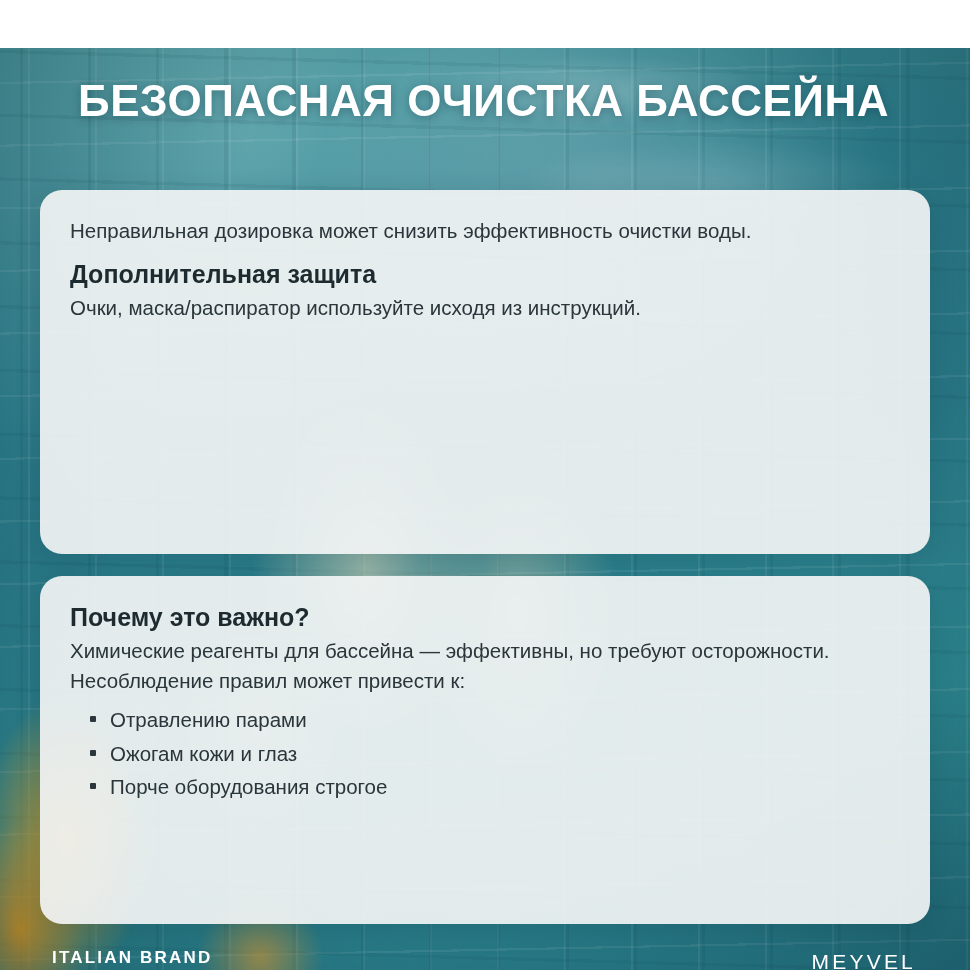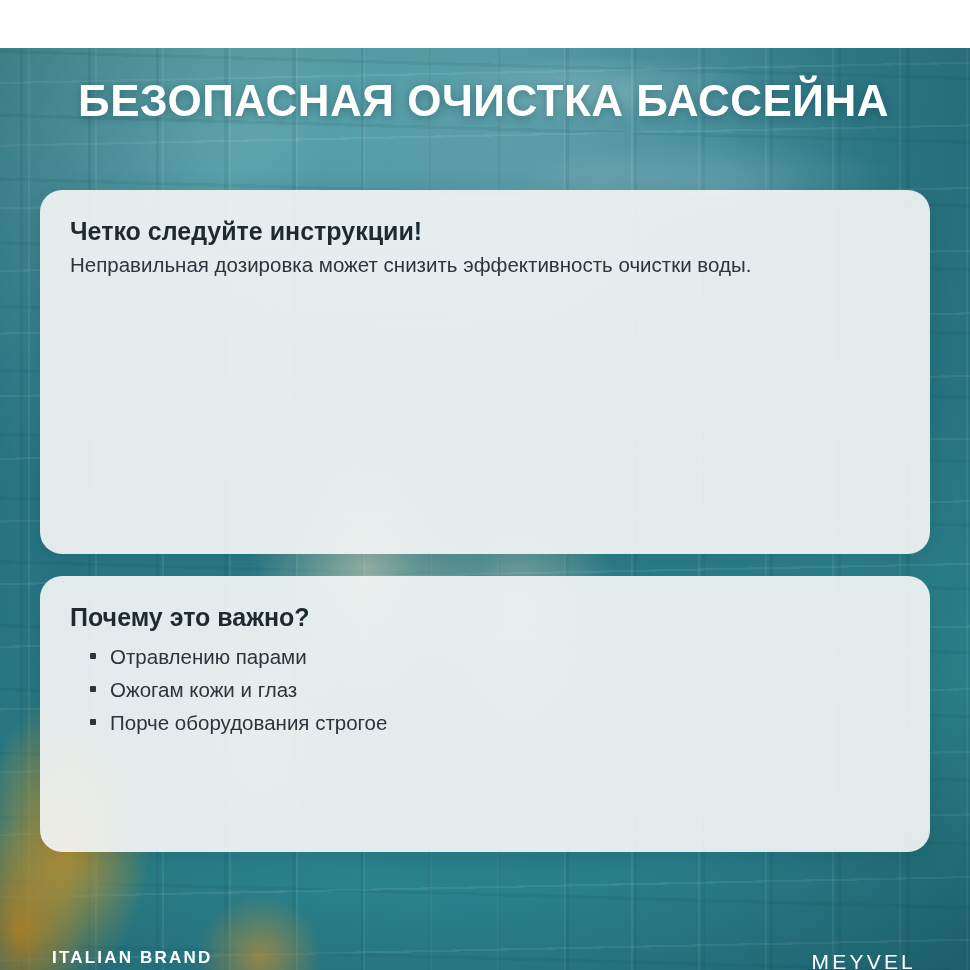"Четко следуйте инструкции!" div.sec-head { html: <div>Четко следуйте инструкции!</div> -> none }
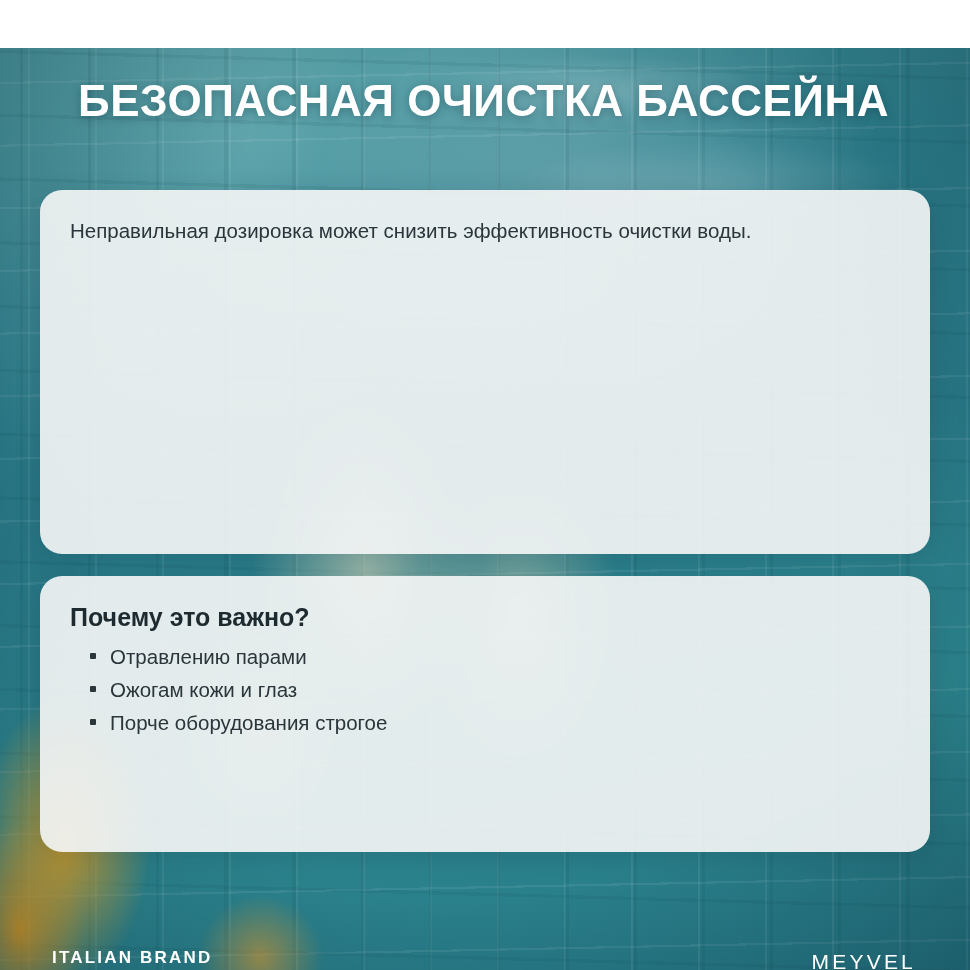"Дополнительная защита" div.block { html: none -> <div> <div>Дополнительная защита</div> <div>Очки, маска/распиратор используйте исходя из инструкций.</div> </div> }
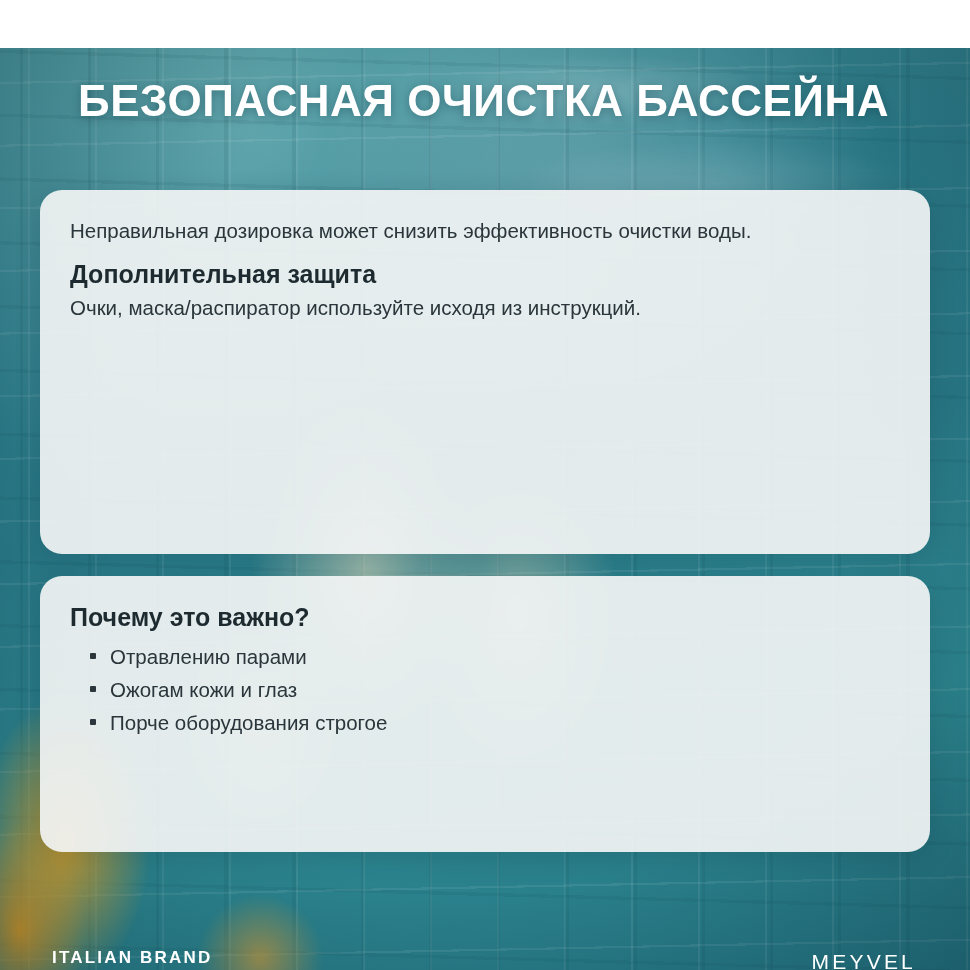"Почему это важно?" .card-bottom { height: 276px -> 348px }
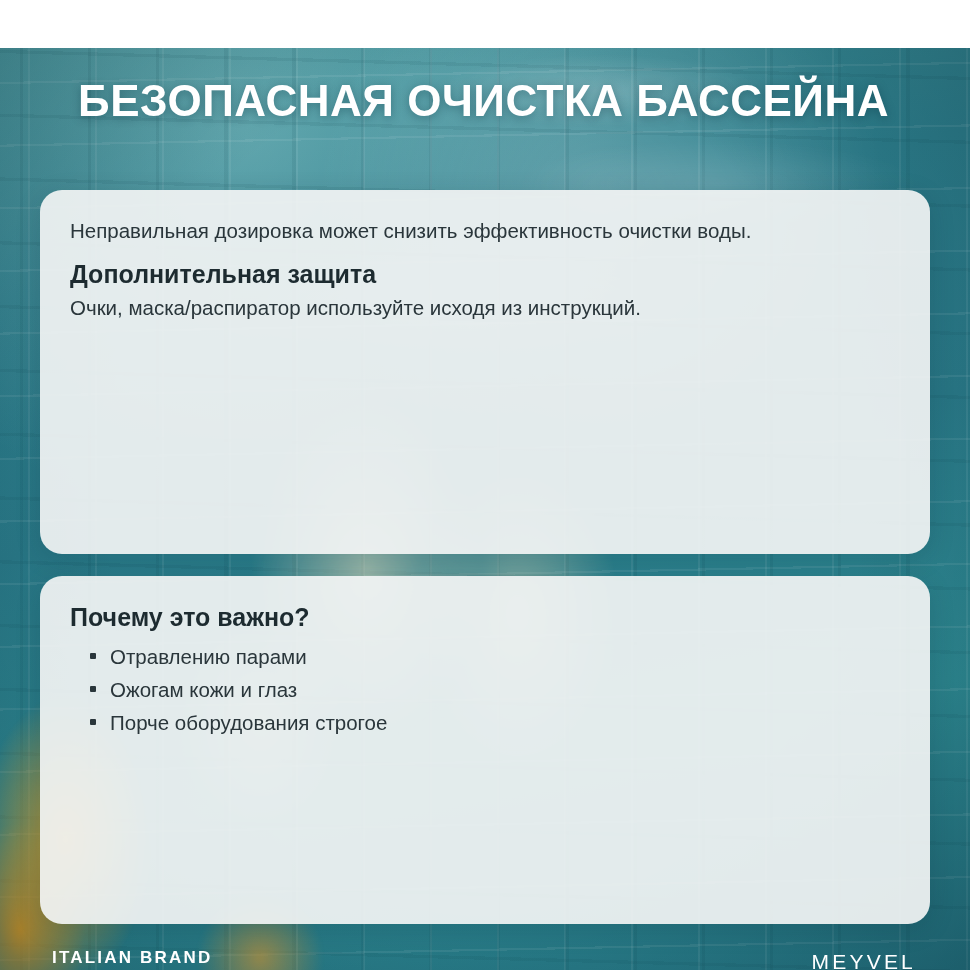"Химические реагенты для бассейна —" div.sec-body { html: none -> <div>Химические реагенты для бассейна — эффективны, но требуют осторожности. Несоблюдение правил может привести к:</div> }
